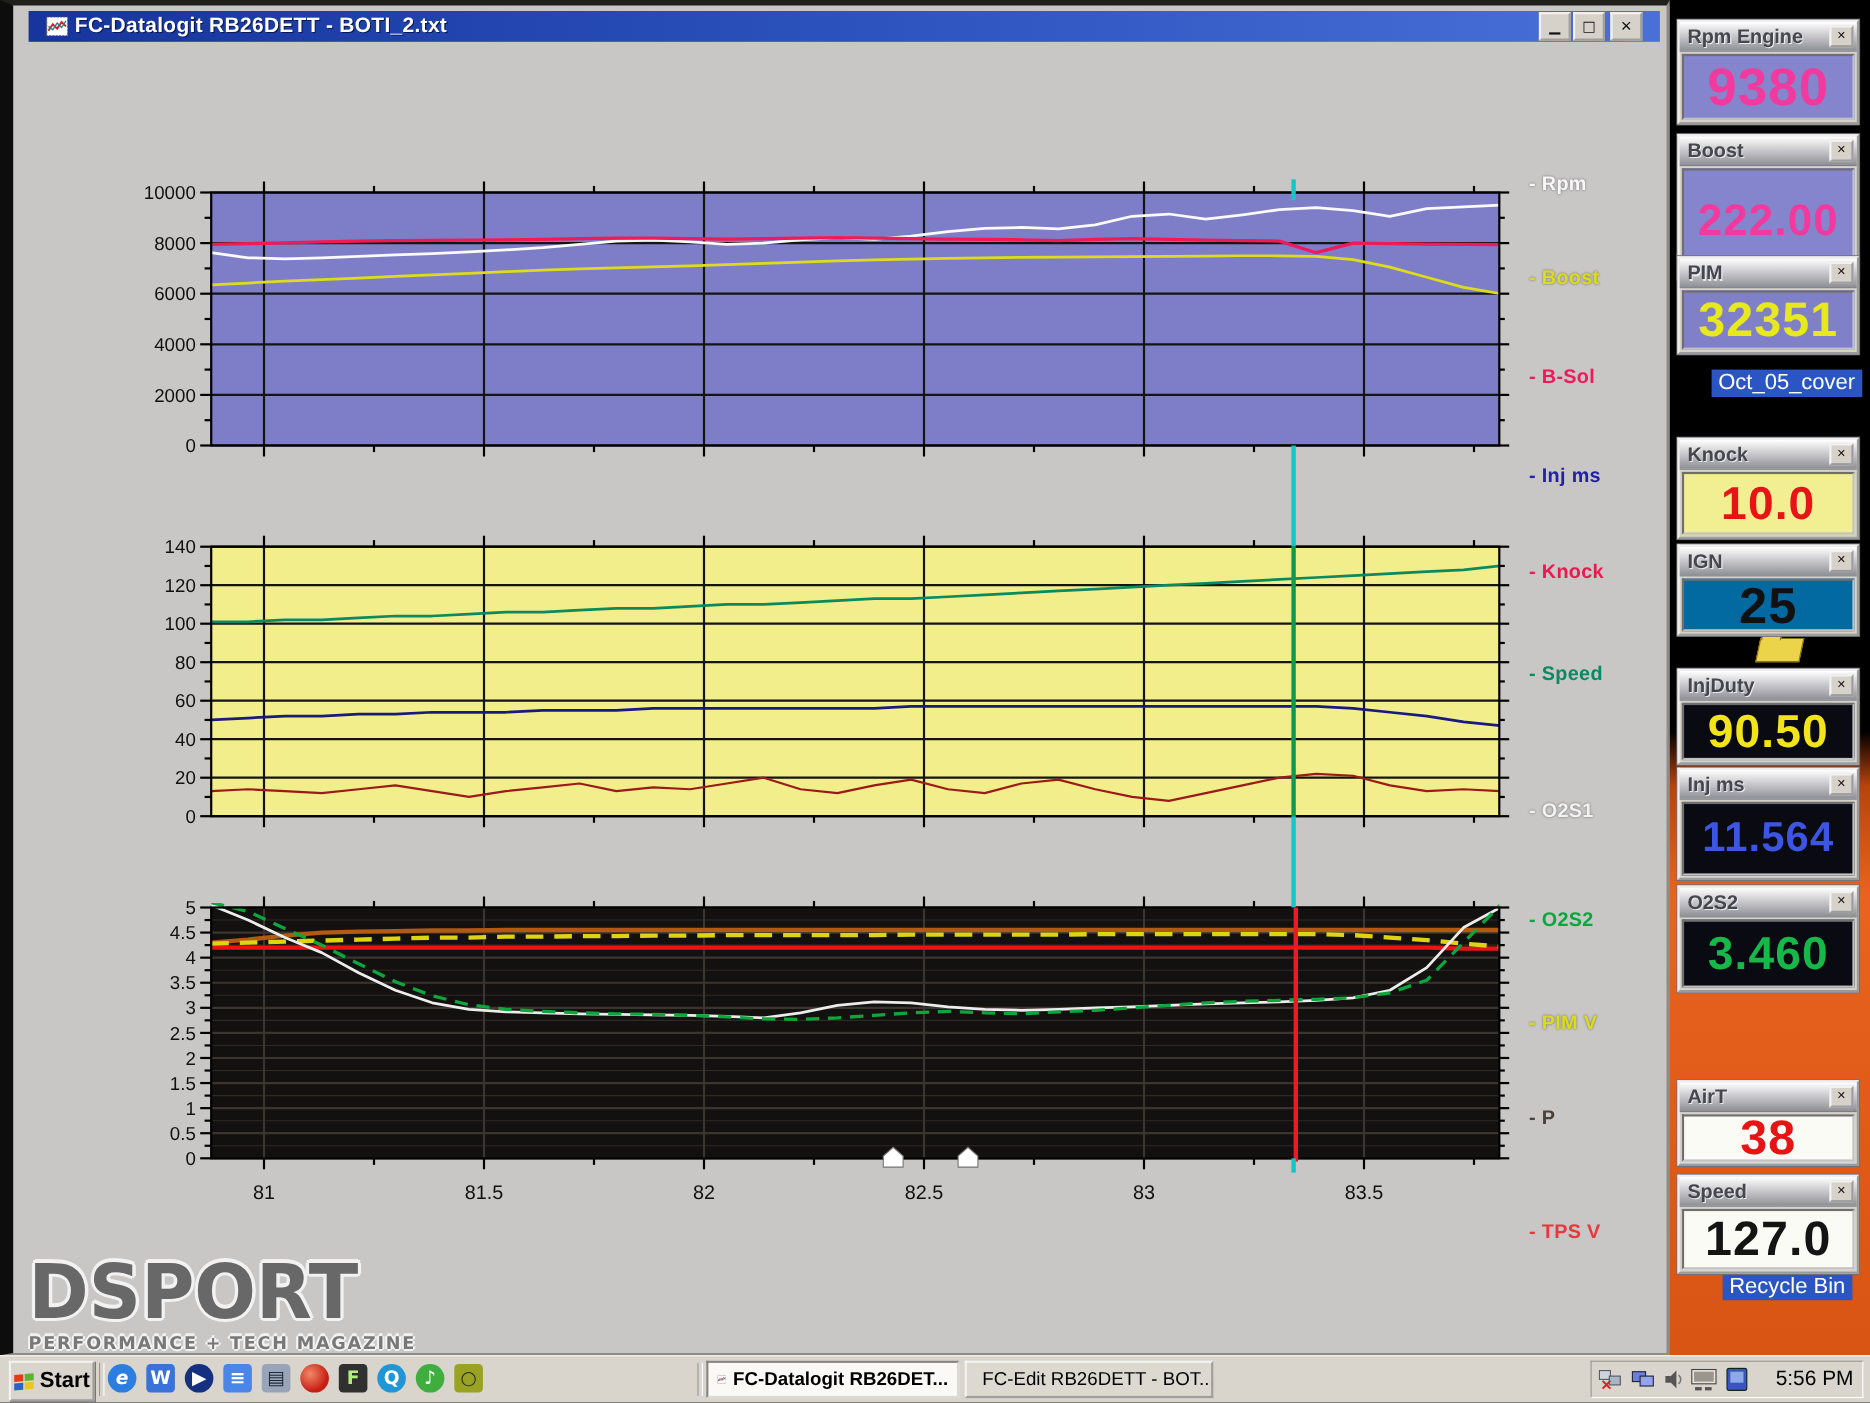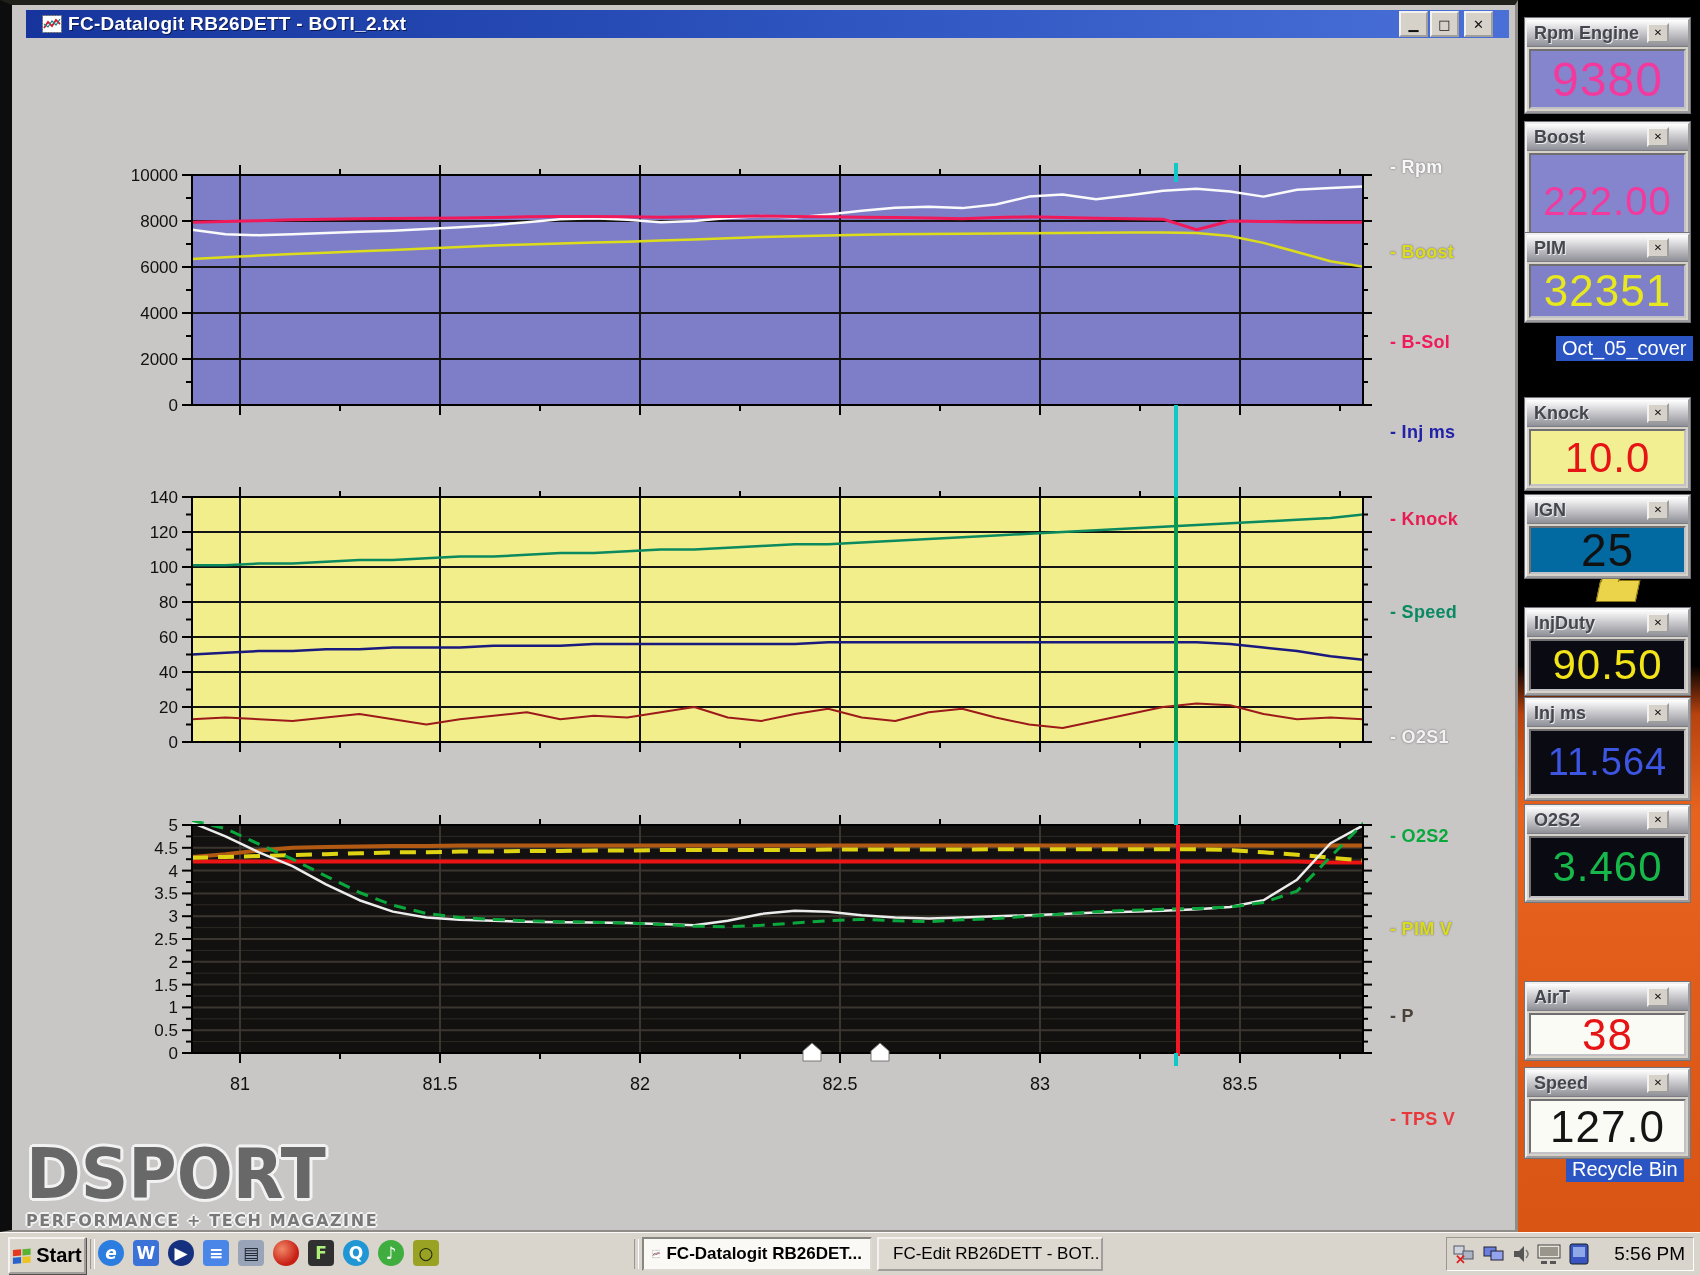"Rpm Engine" .gw-title { padding: 0 19px 0 7px -> 0 3px 0 7px }
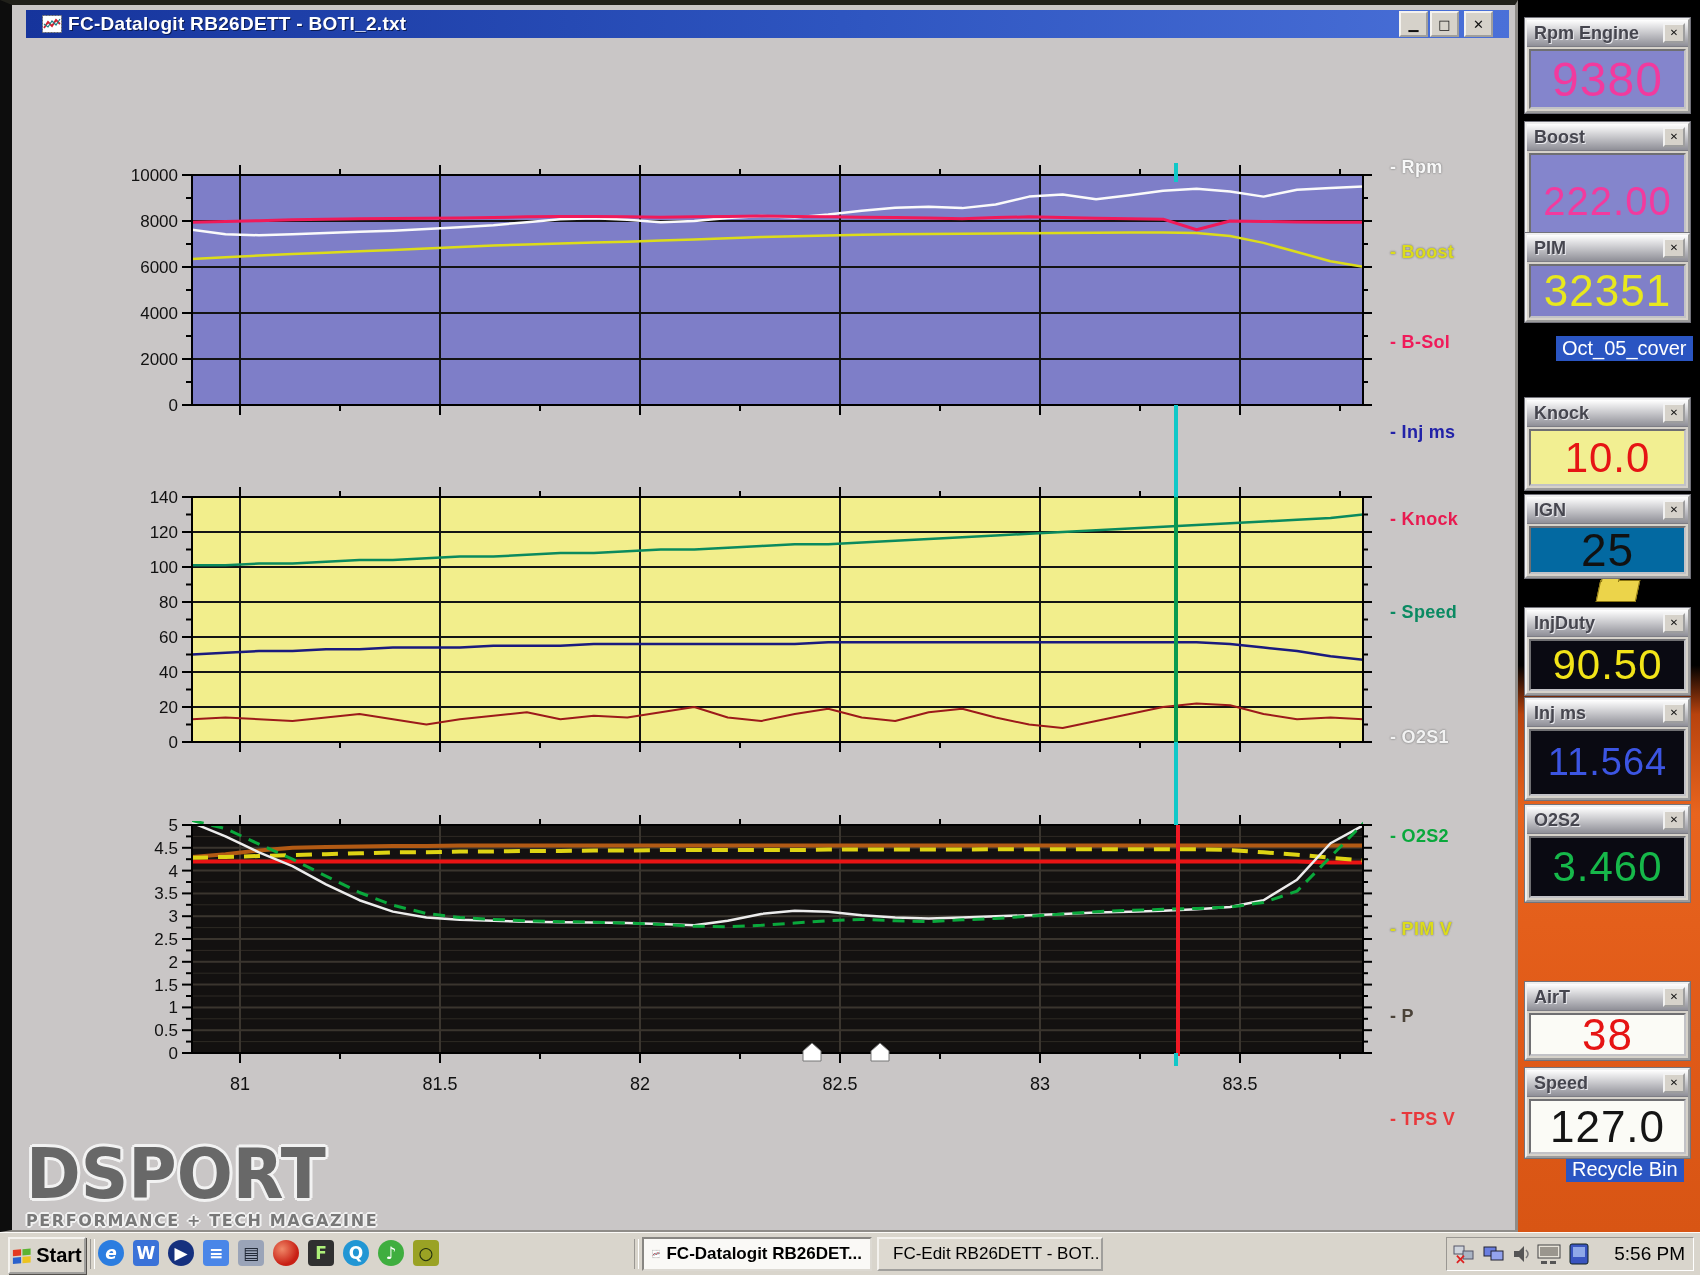"9380" .gw-value { font-weight: normal -> bold }
